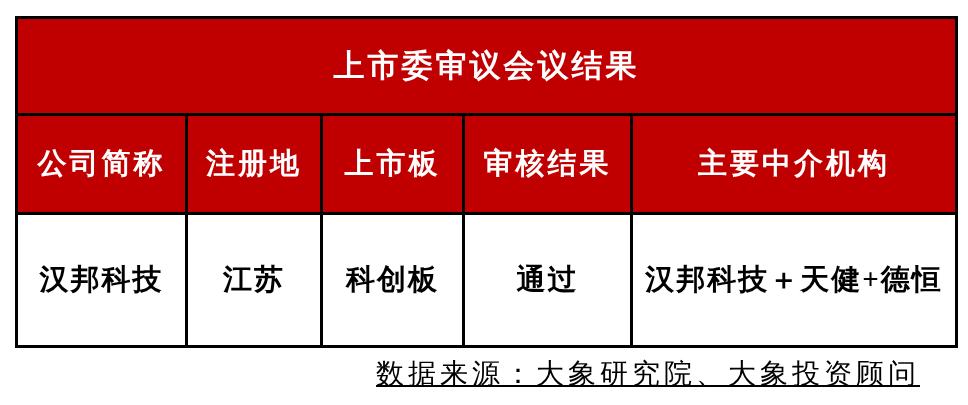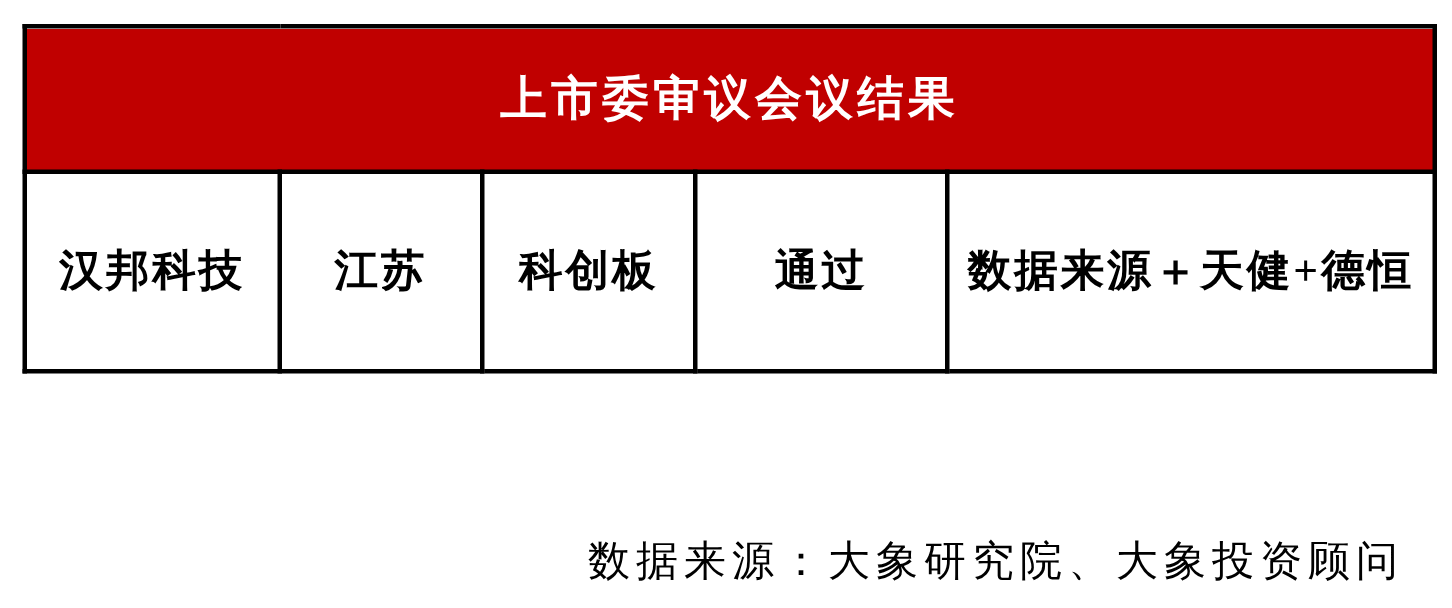"公司简称" tr.header-row { html: none -> <tr> <th>公司简称</th> <th>注册地</th> <th>上市板</th> <th>审核结果</th> <th>主要中介机构</th> </tr> }
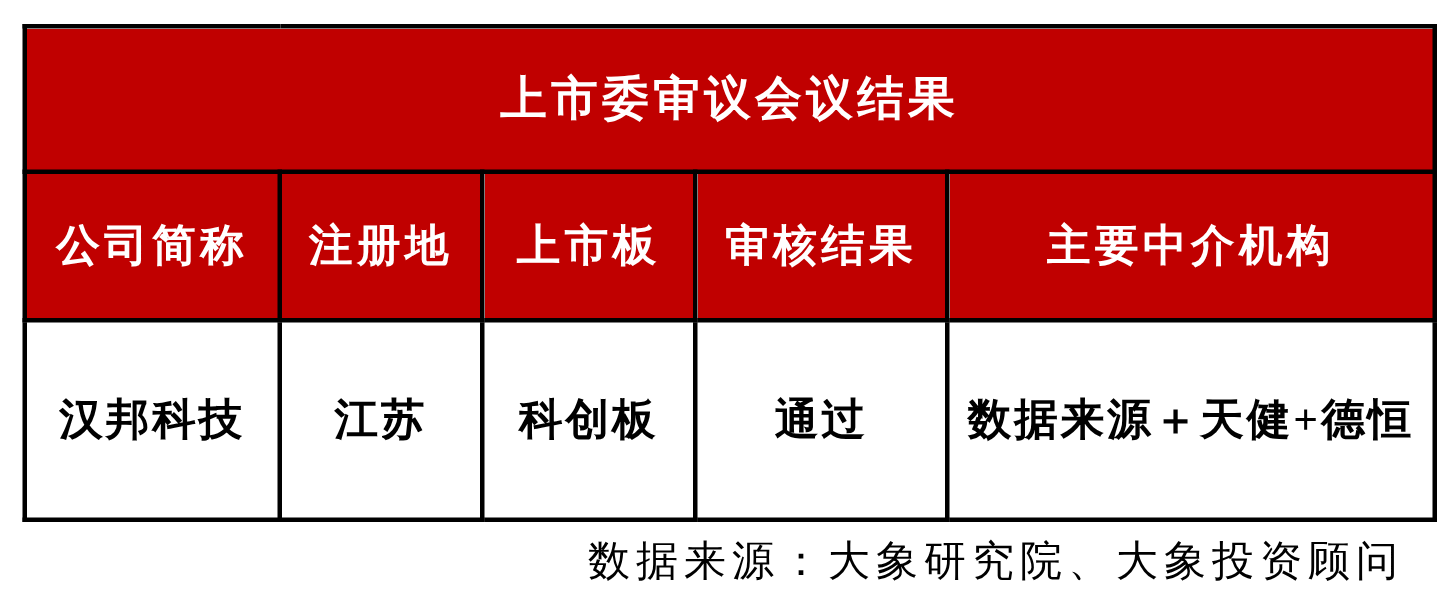"数据来源＋天健+德恒" td { text: 数据来源 -> 汉邦科技 }
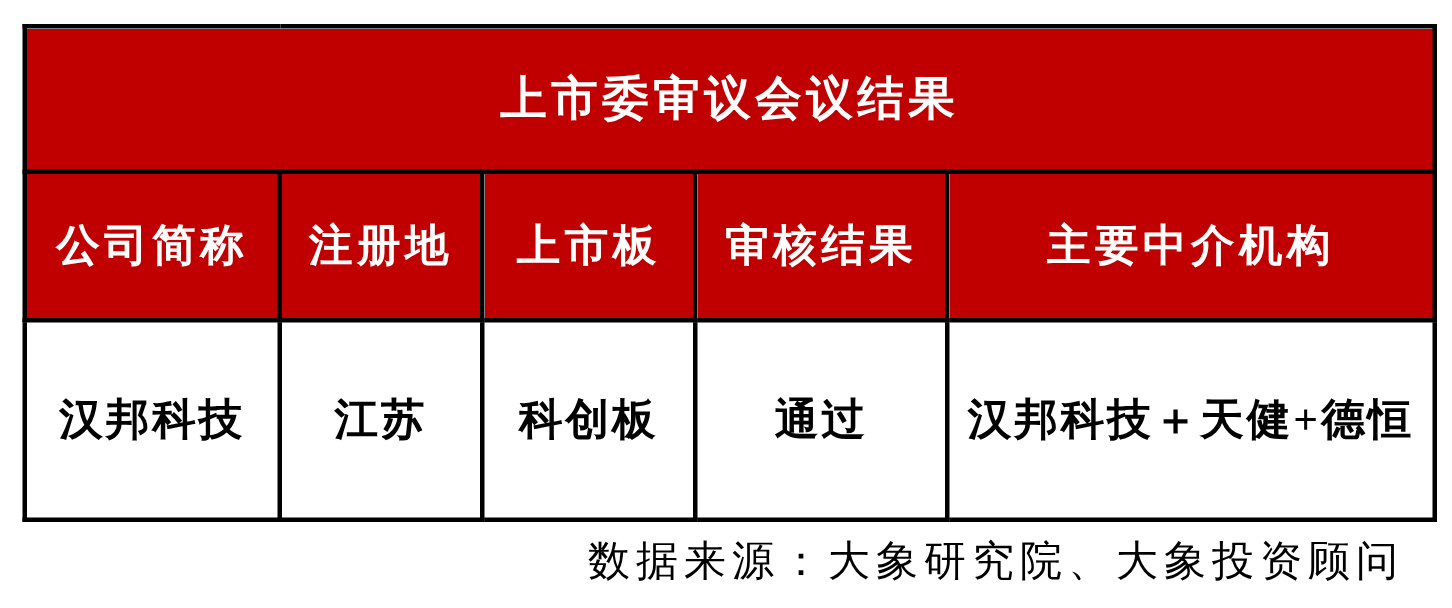"数据来源：大象研究院、大象投资顾问" .source-note { right: 32px -> 48px; text-decoration: none -> underline }
